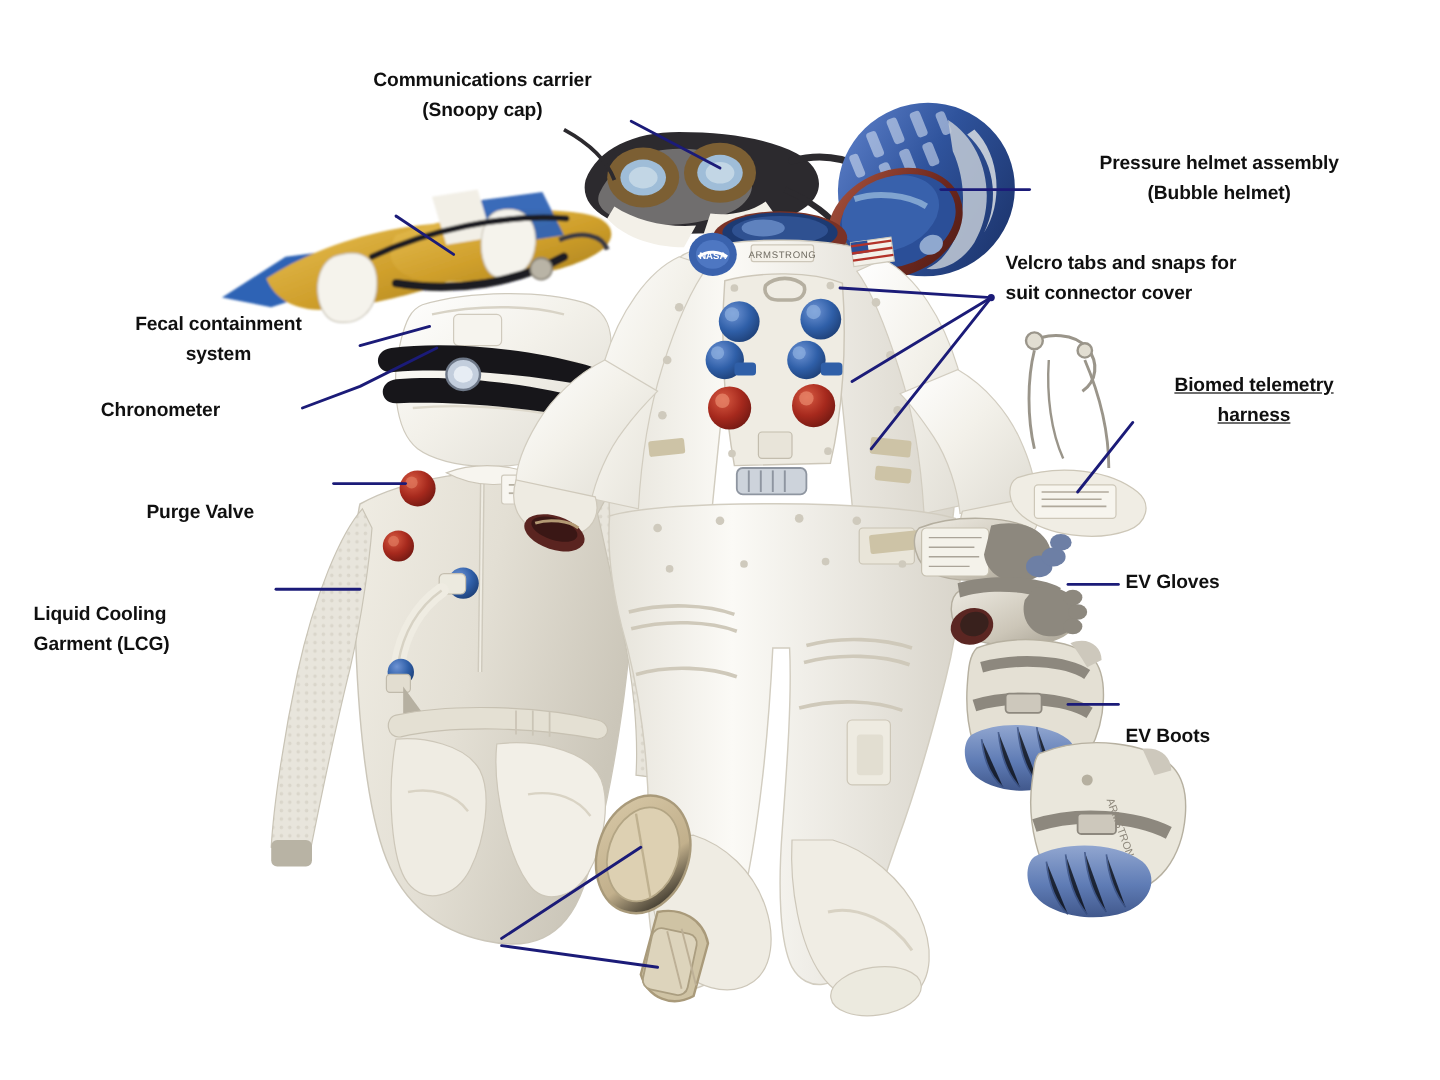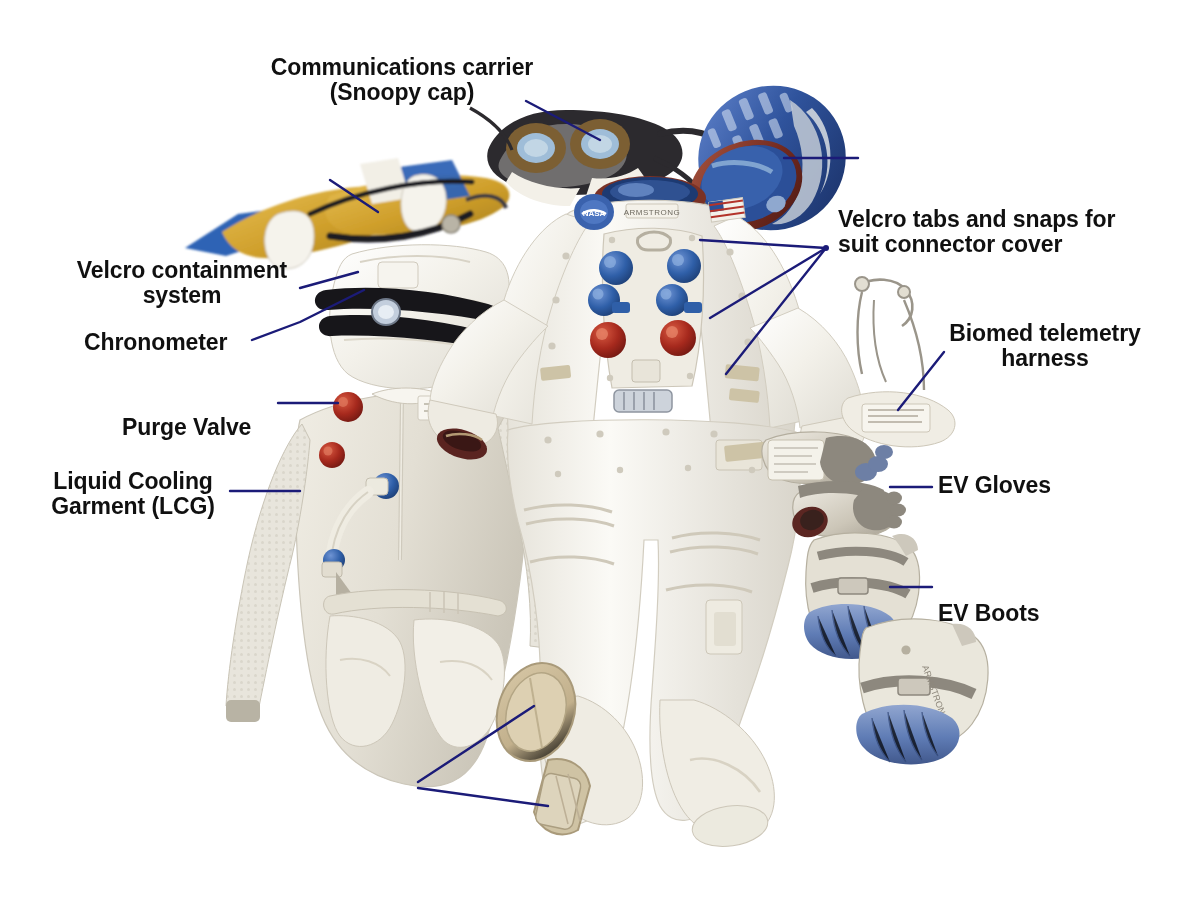"Communications carrier" .label { font-size: 23px -> 16px }
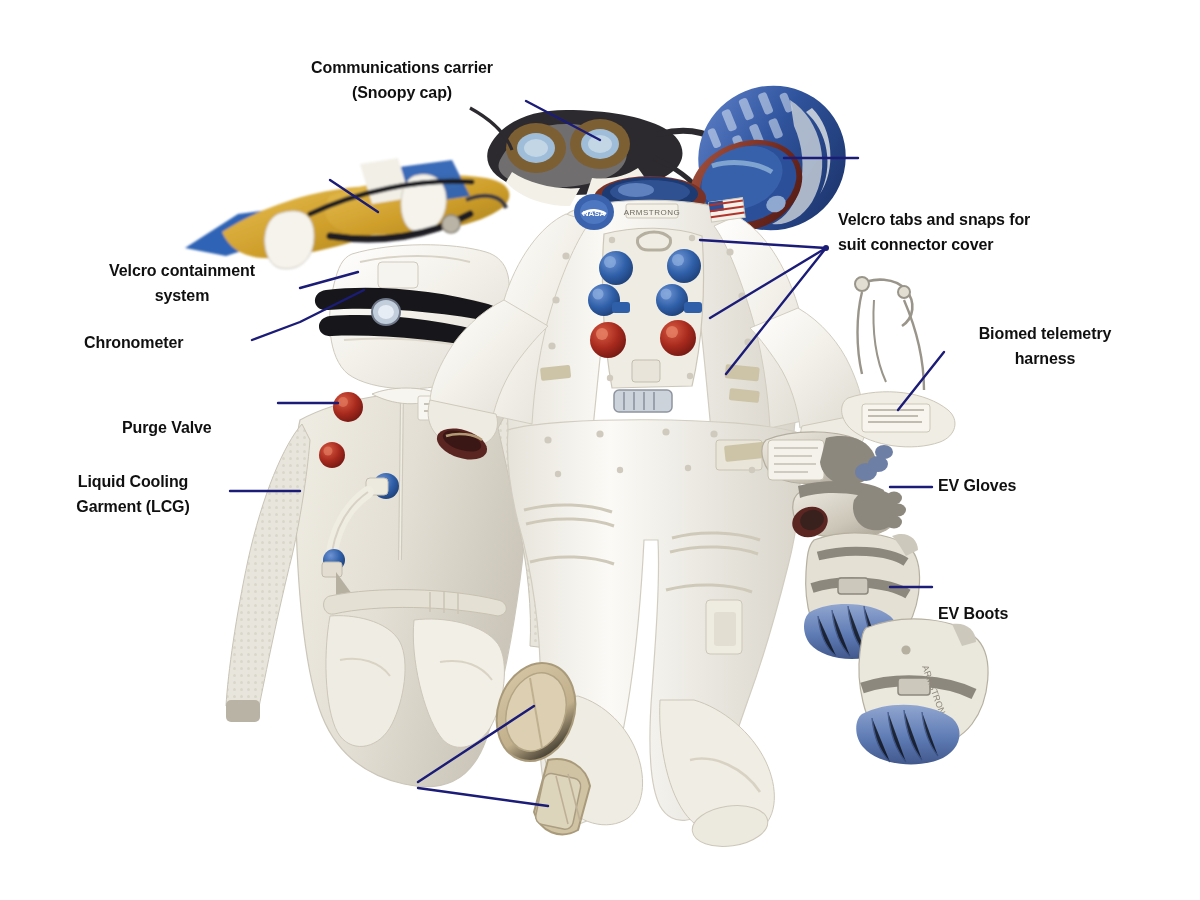"Pressure helmet assembly" div.label { html: none -> <div>Pressure helmet assembly (Bubble helmet)</div> }
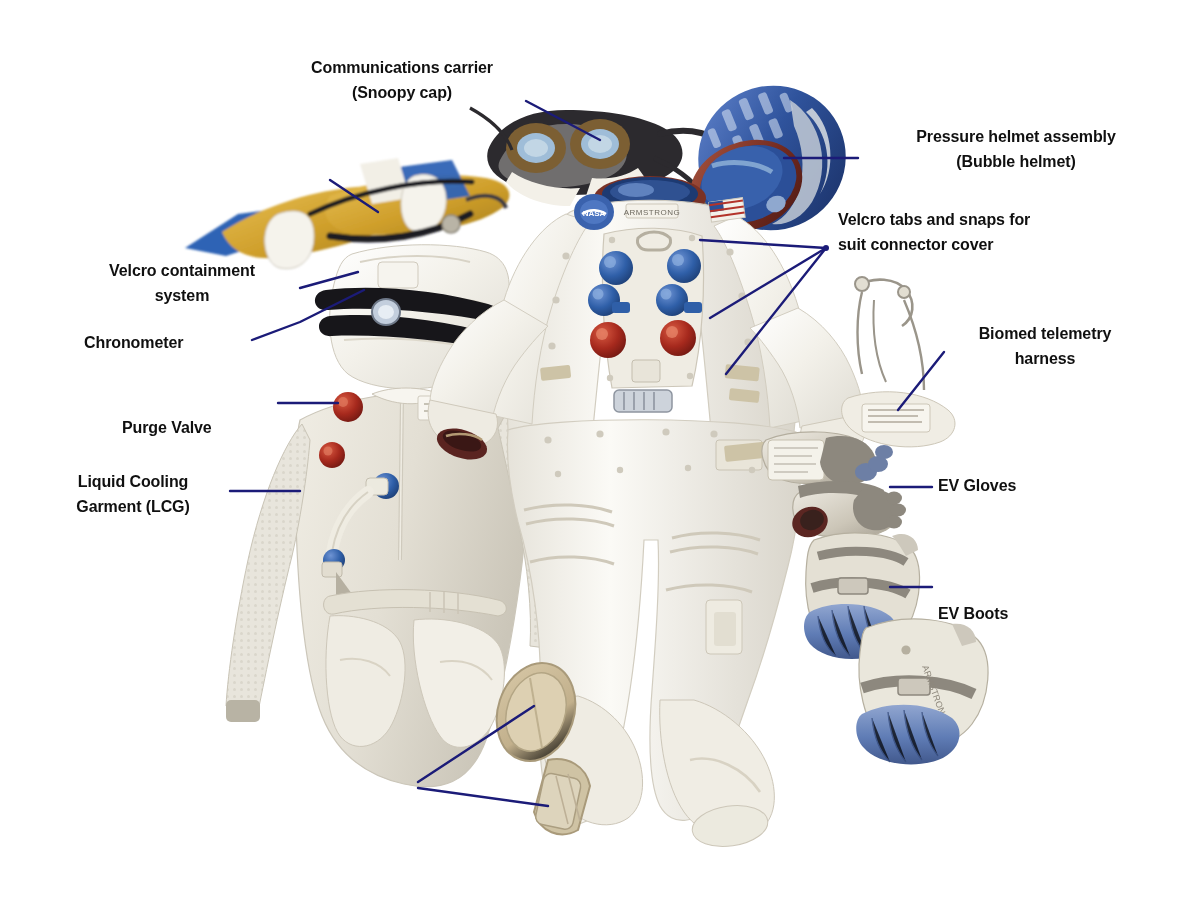"Velcro containment" div.label { text: Velcro -> Fecal }
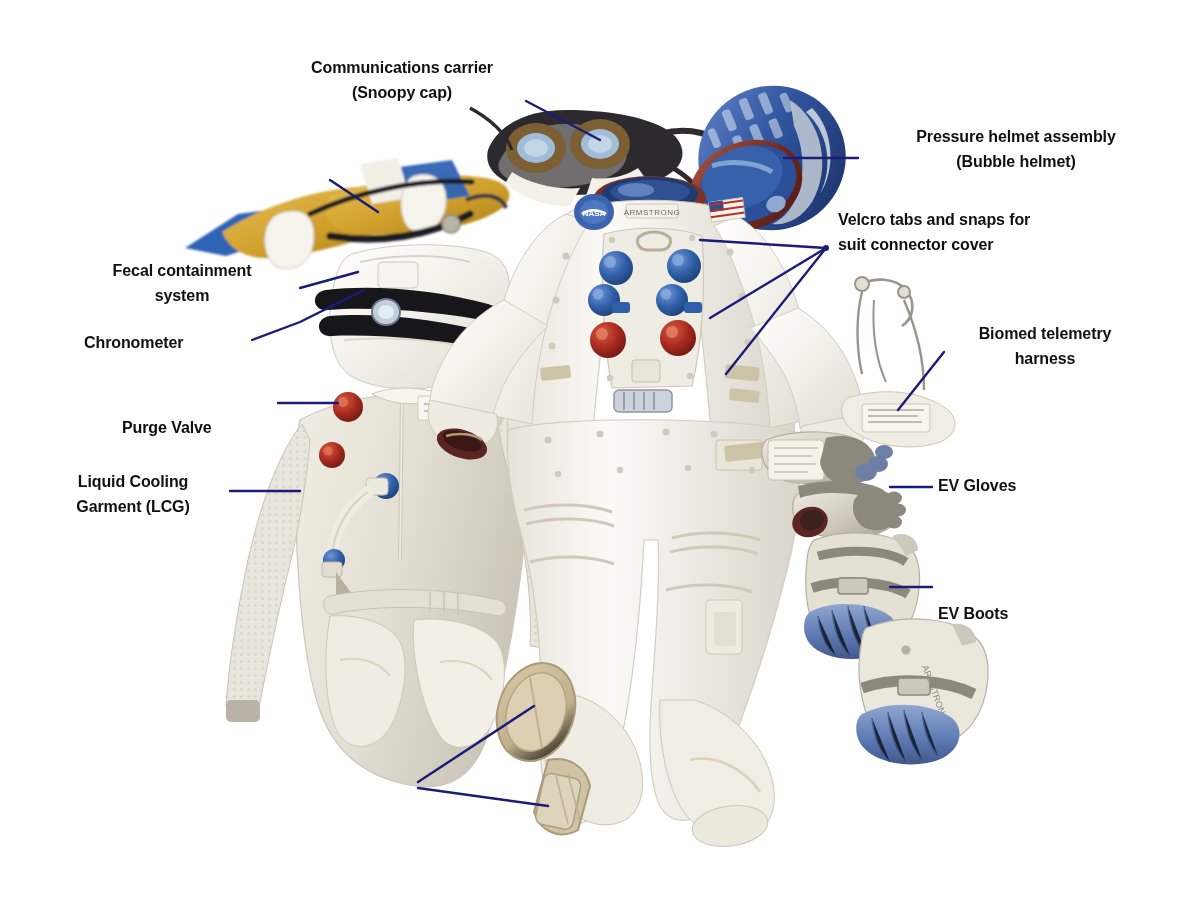"Biomed telemetry" div.label { text-decoration: none -> underline; top: 321px -> 309px }
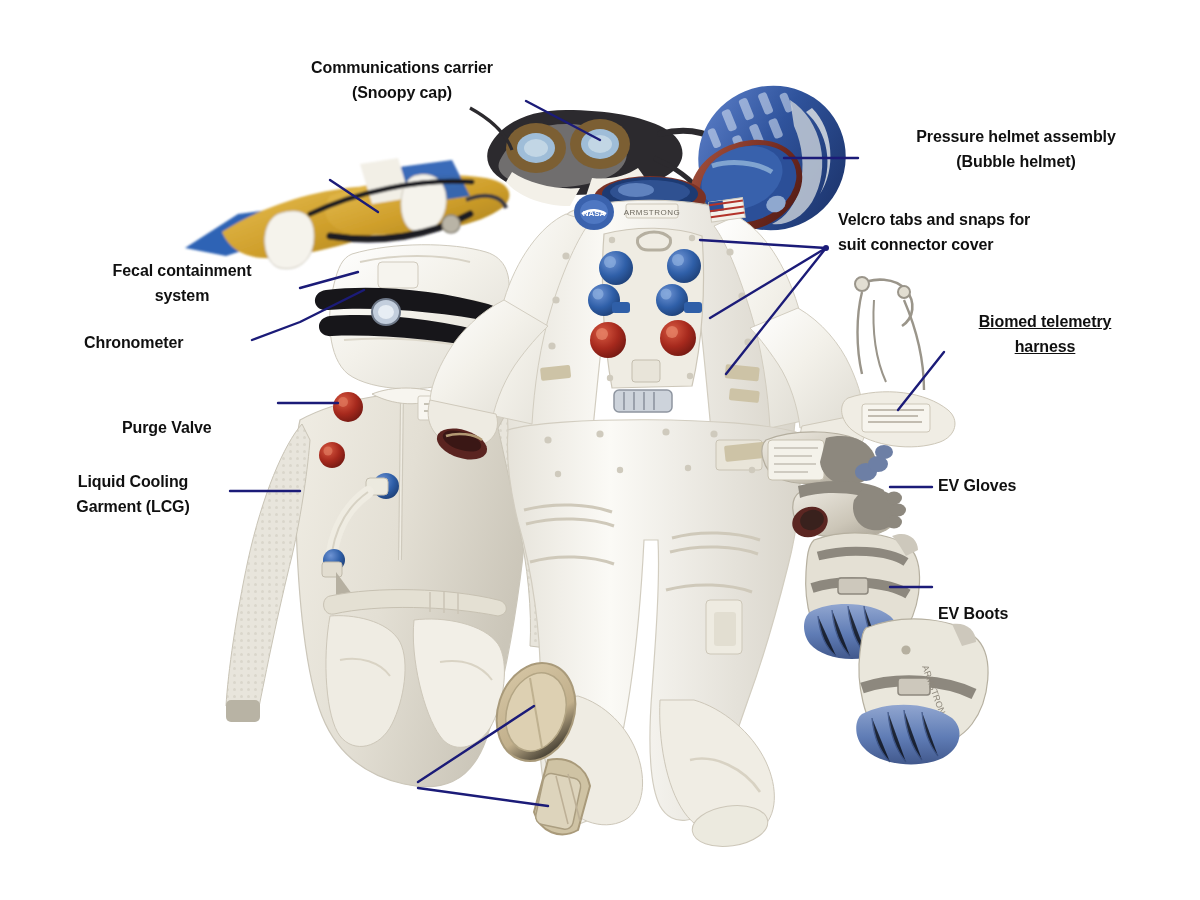"Liquid Cooling" div.label { text-align: center -> none; top: 469px -> 500px }
